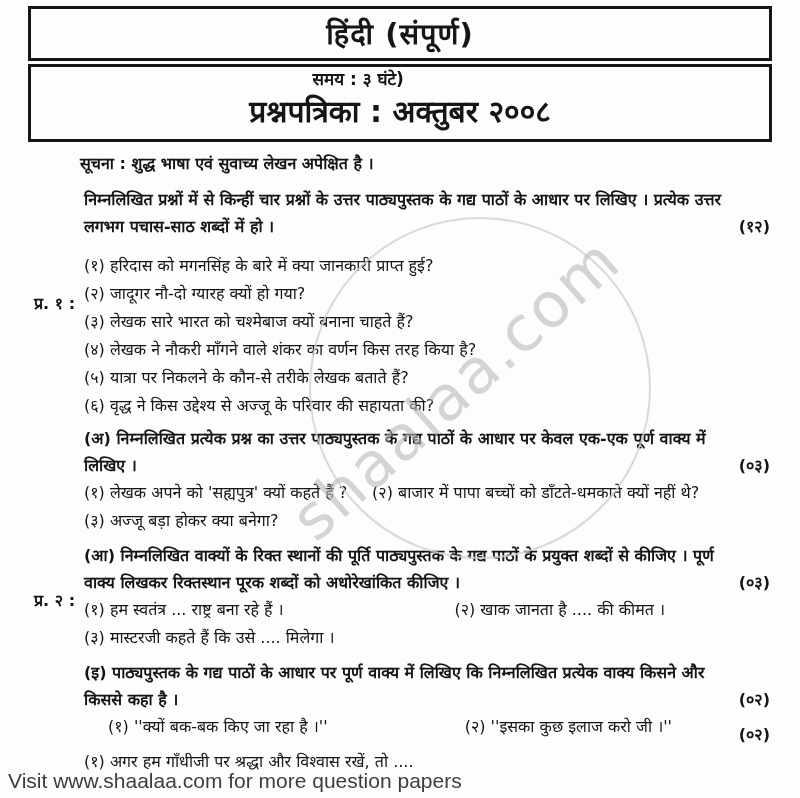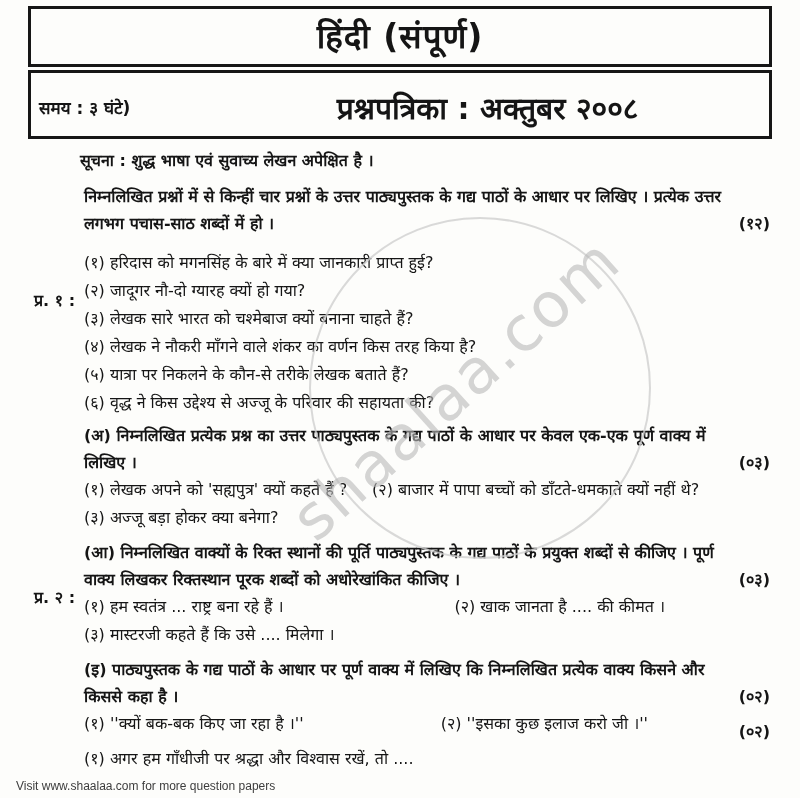"हिंदी (संपूर्ण)" .title-box h1 { font-size: 33px -> 29px }
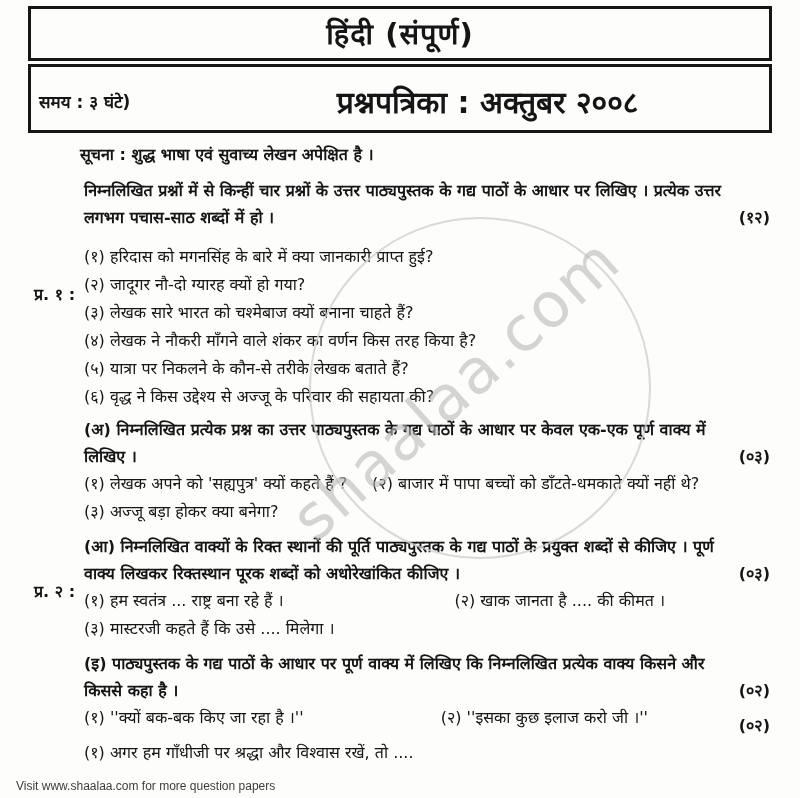"समय : ३ घंटे)" .meta-box { flex-direction: none -> column; padding: 14px 8px 8px -> 0 8px 8px }
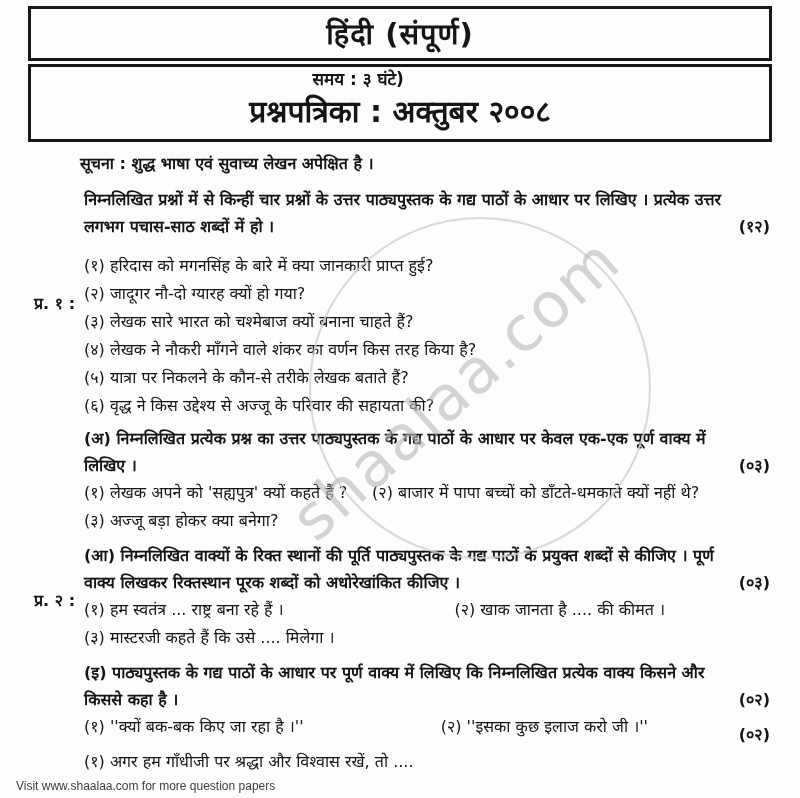"(१) ''क्यों बक-बक किए जा" .c52 { margin-left: none -> 24px }
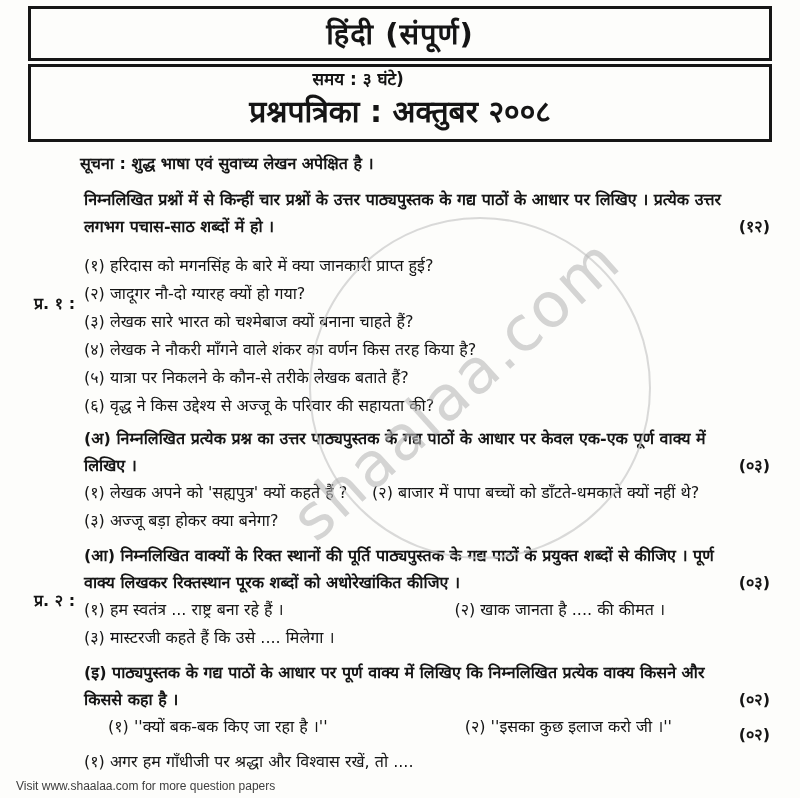"Visit www.shaalaa.com for more question" .footer { font-size: 12px -> 21px; left: 16px -> 8px }
